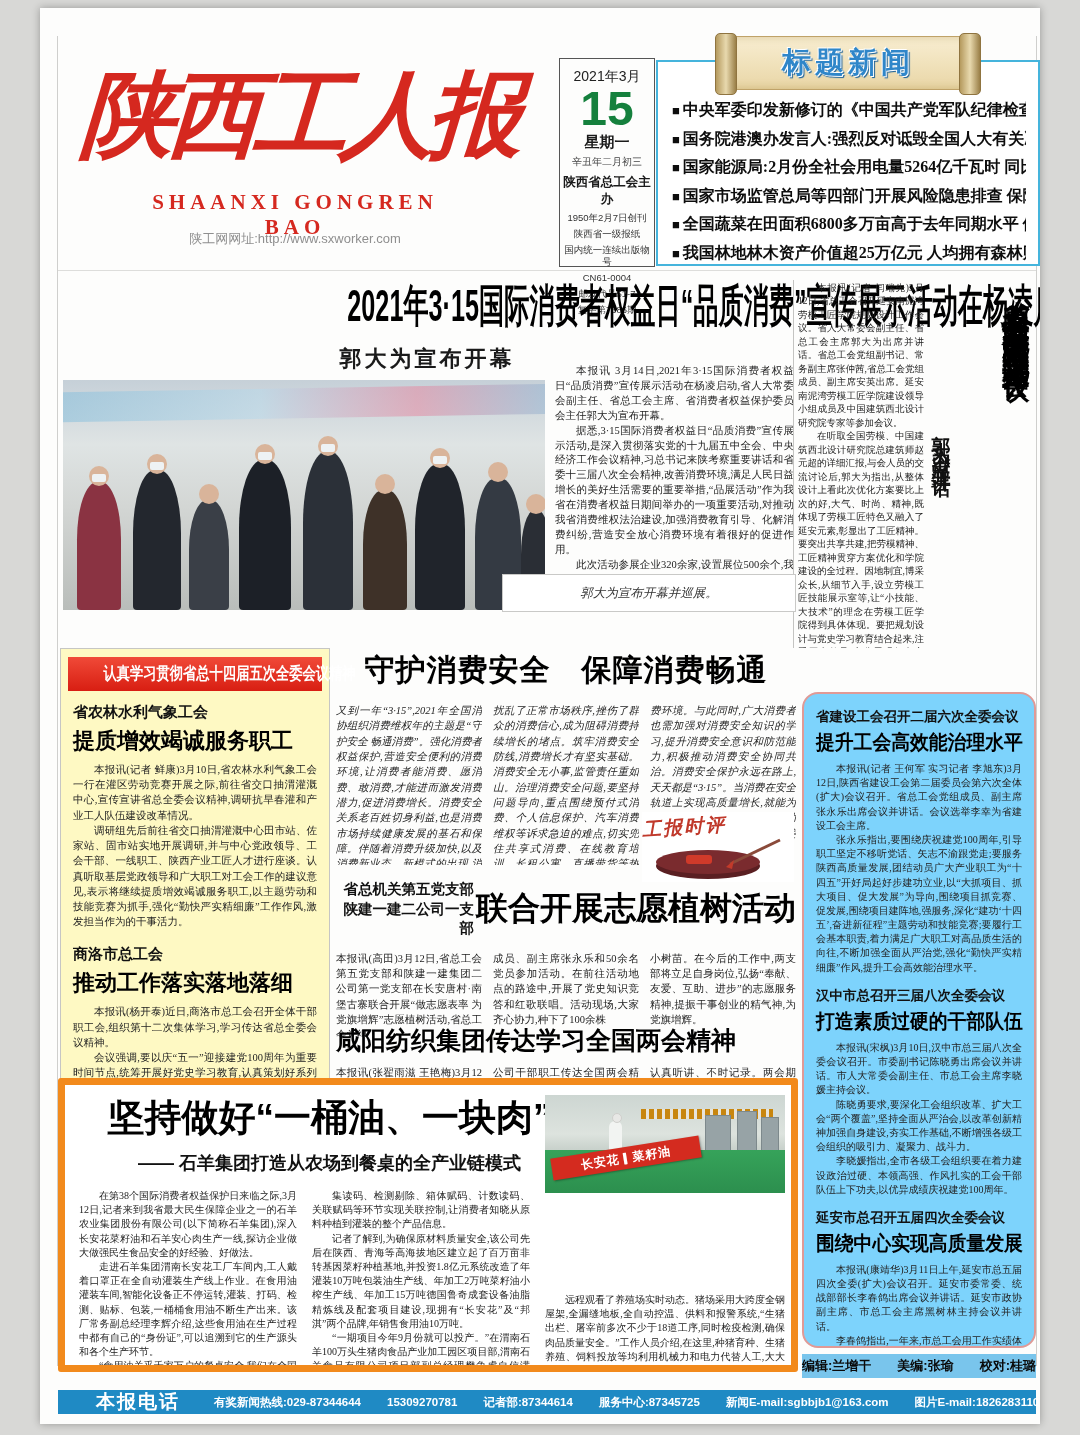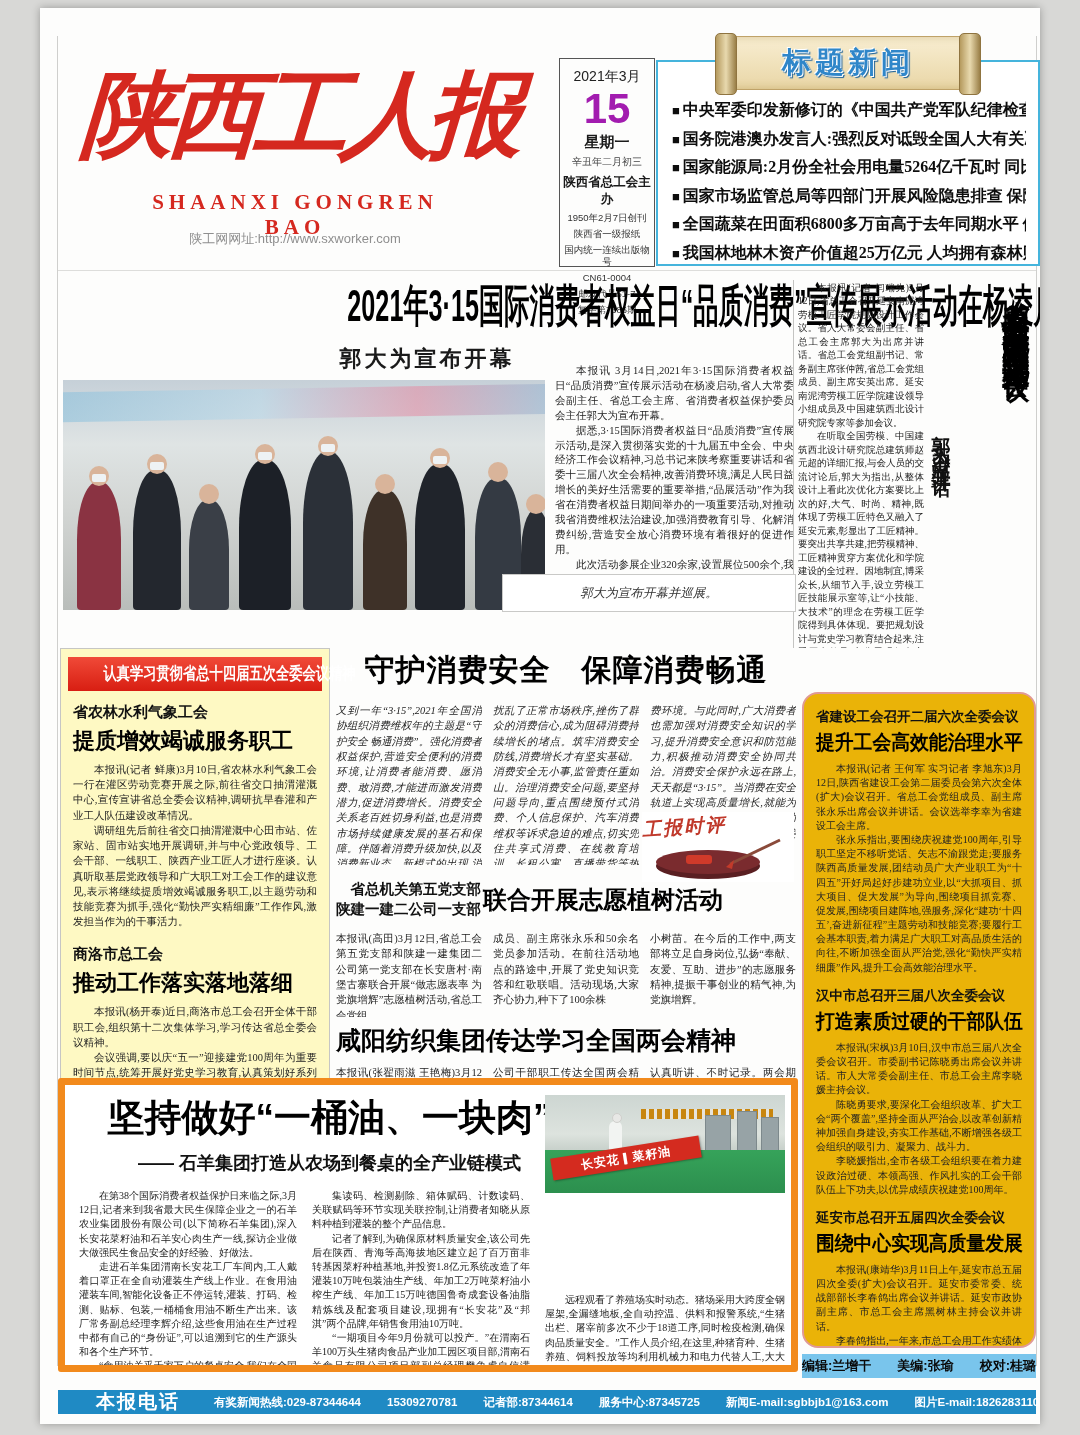"15" .datebox .day { color: #a21caf -> #15803d; font-size: 42px -> 48px }
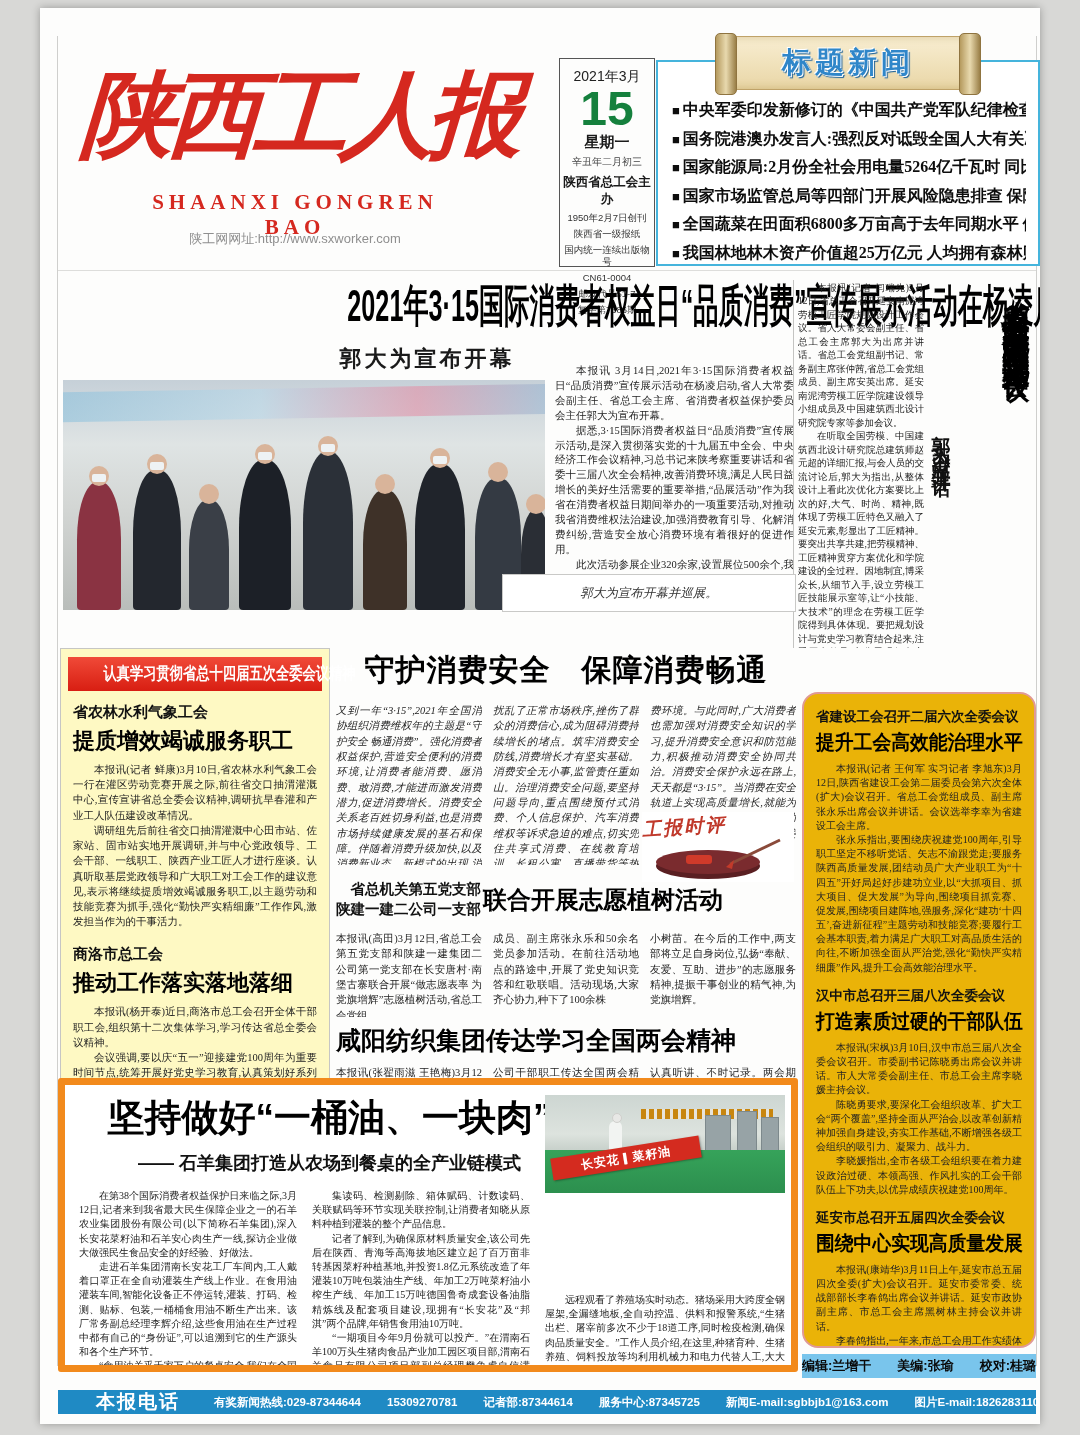"省建设工会召开二届六次全委会议" .rcol { background: #eab308 -> #7dd3fc }
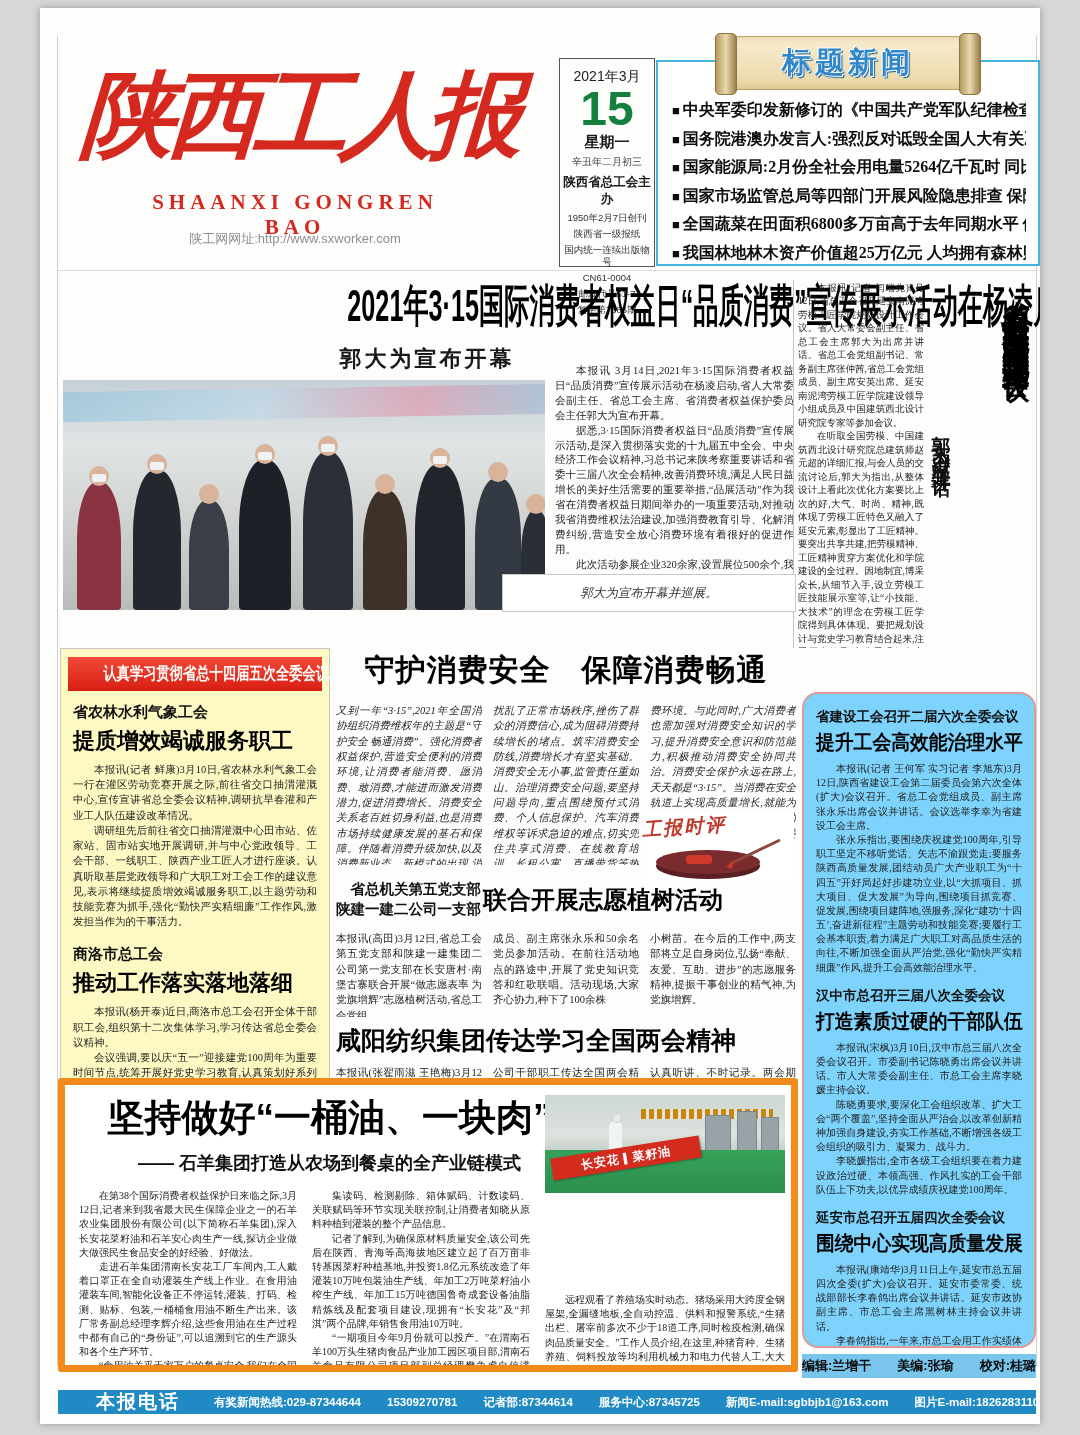"联合开展志愿植树活动" .treeart .atitle { font-size: 24px -> 32px }
